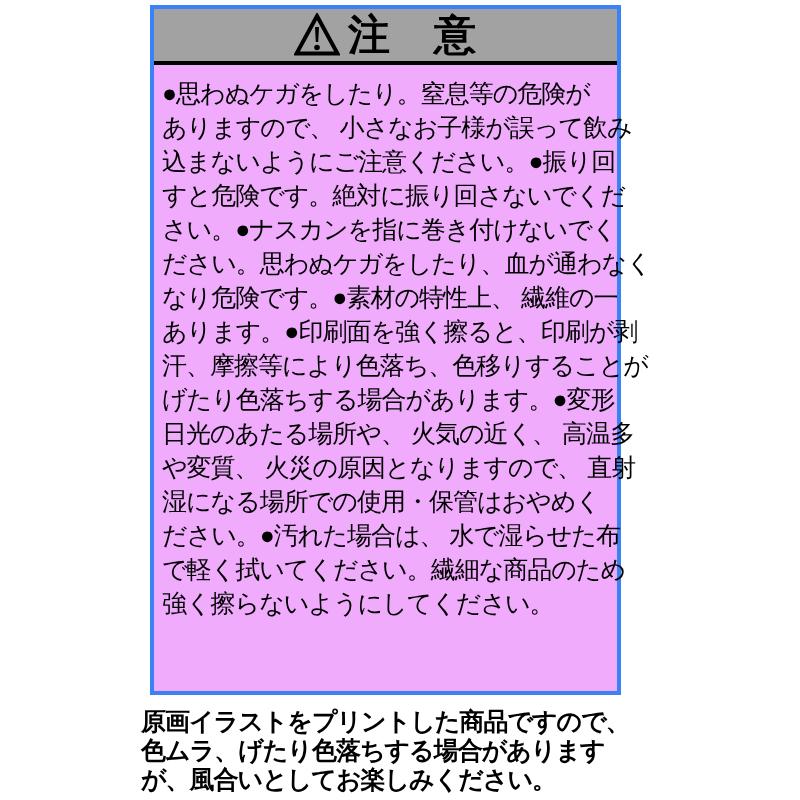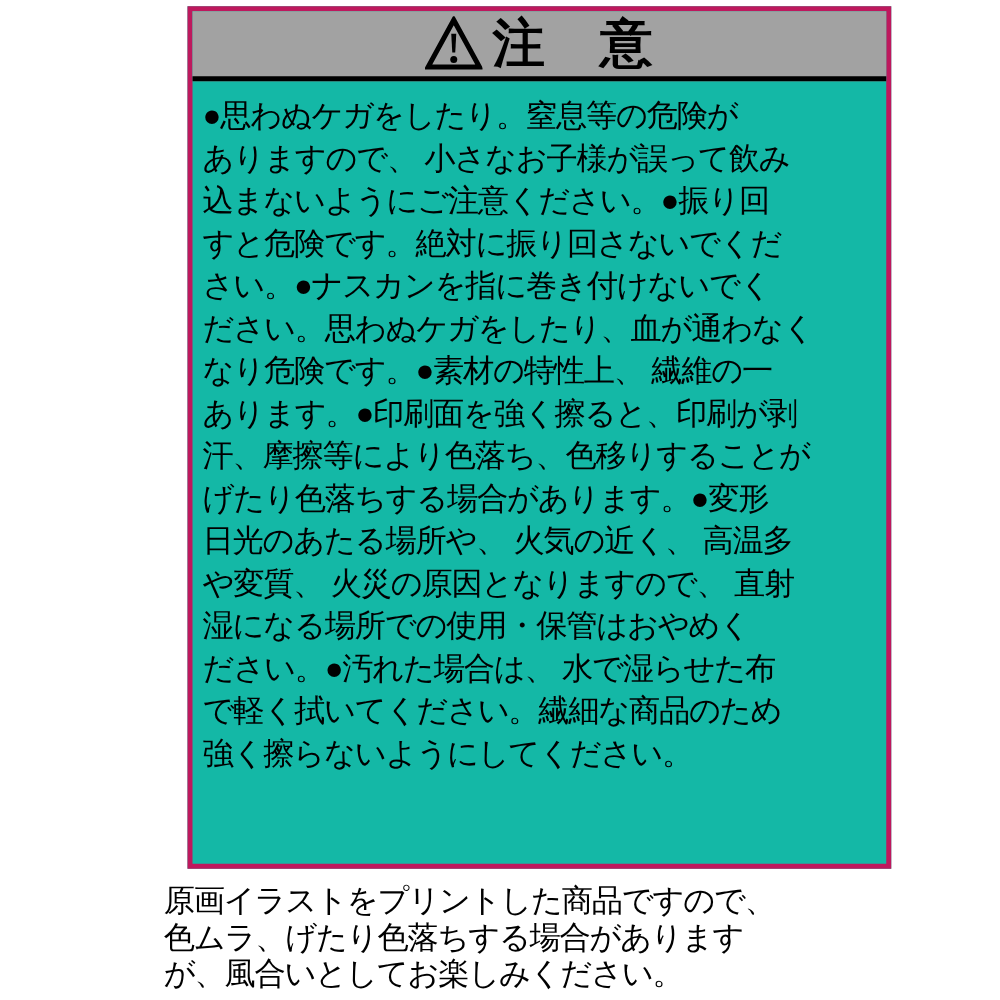"注 意" .caution-box { background: #14b8a6 -> #f0abfc; border: 4px solid #be185d -> 4px solid #3b82f6; width: 563px -> 471px }
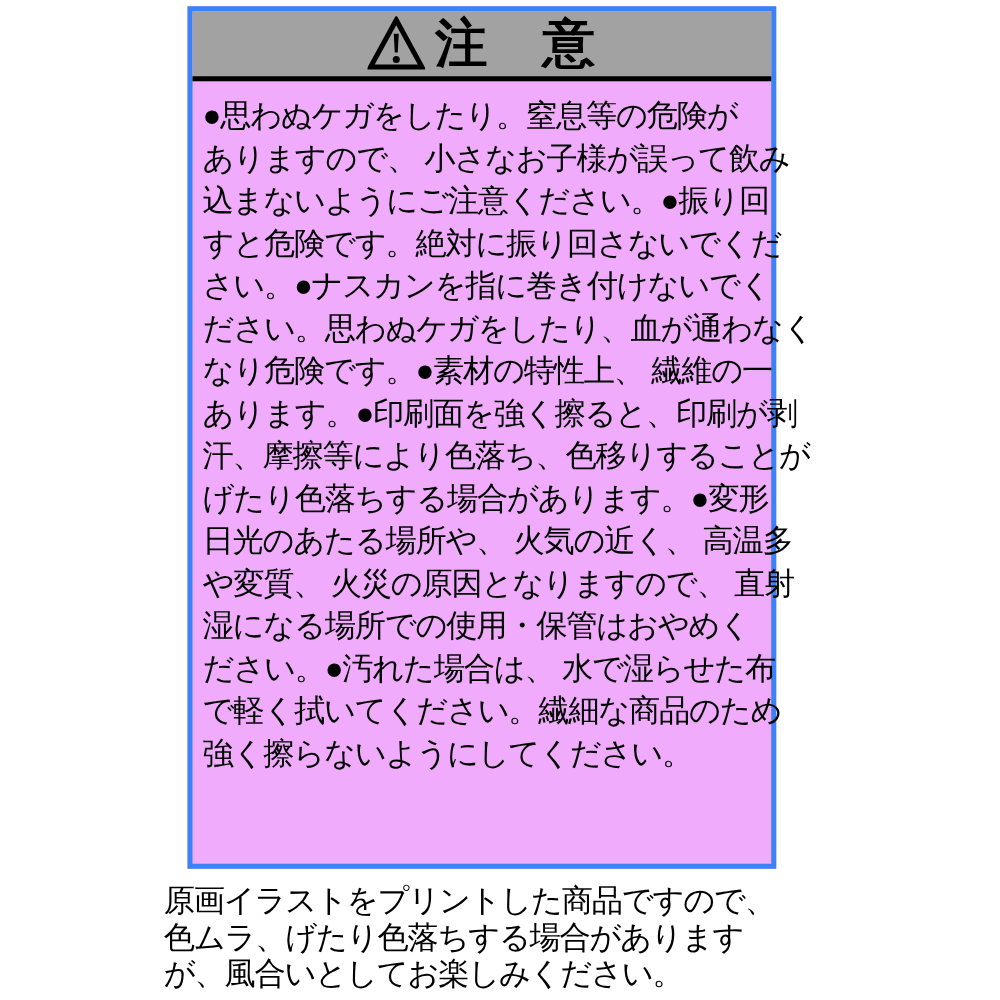"原画イラストをプリントした商品ですので、" .footer-note { font-weight: none -> bold; left: 131px -> 141px }
